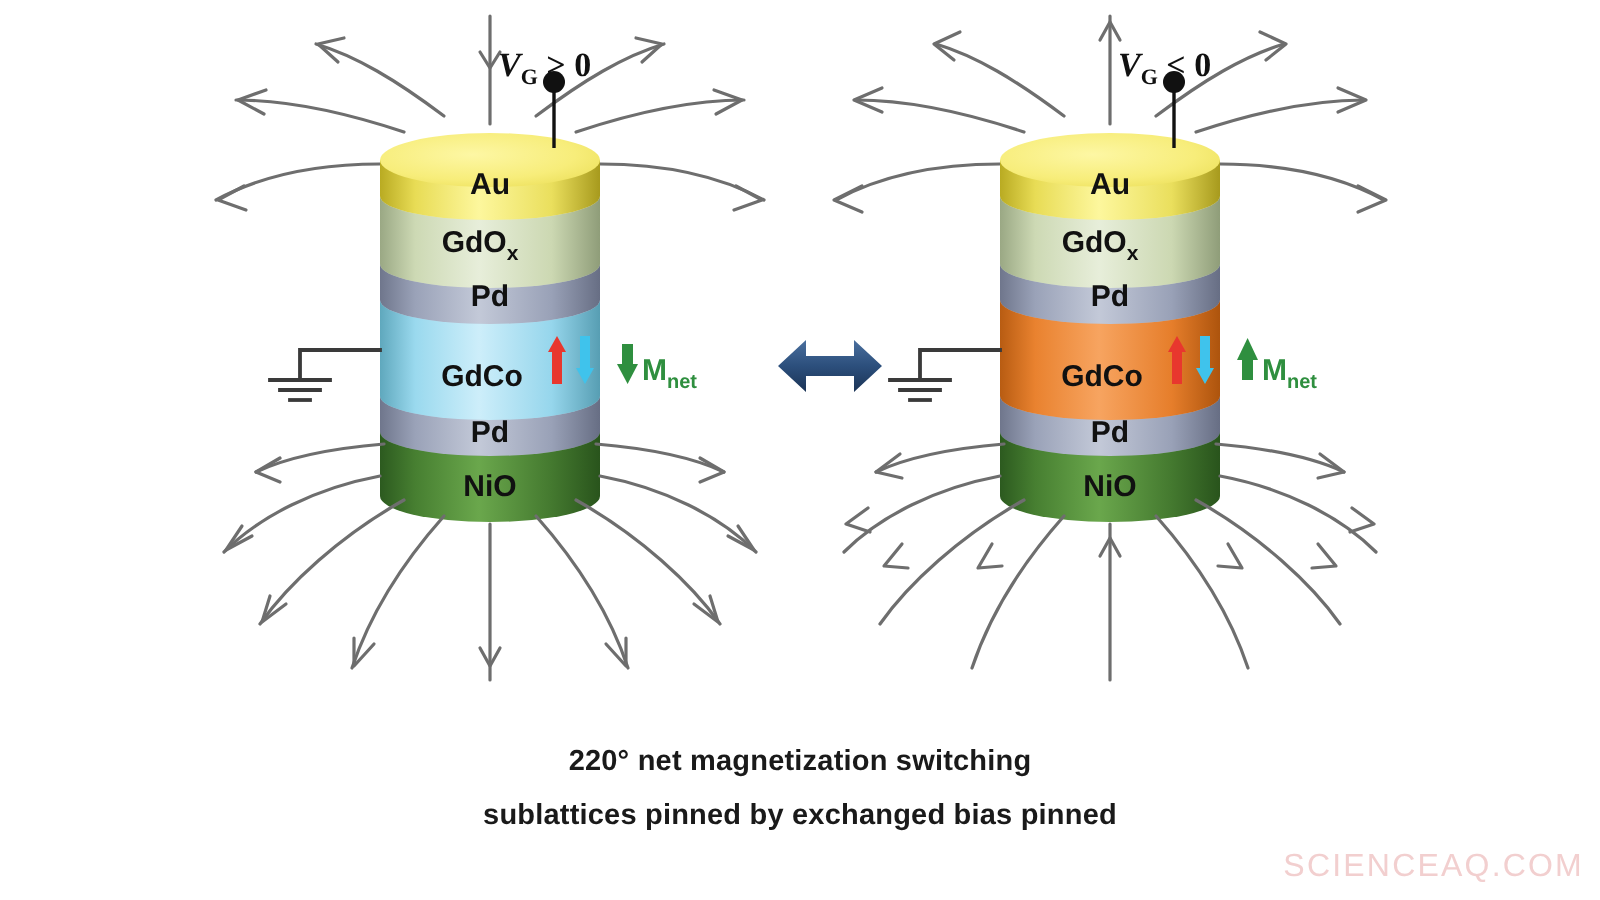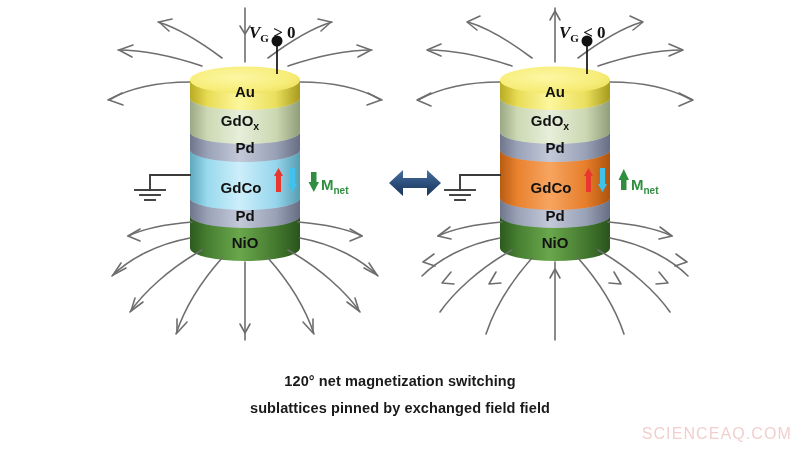"120° net magnetization switching" div.caption { text: 120 -> 220 }
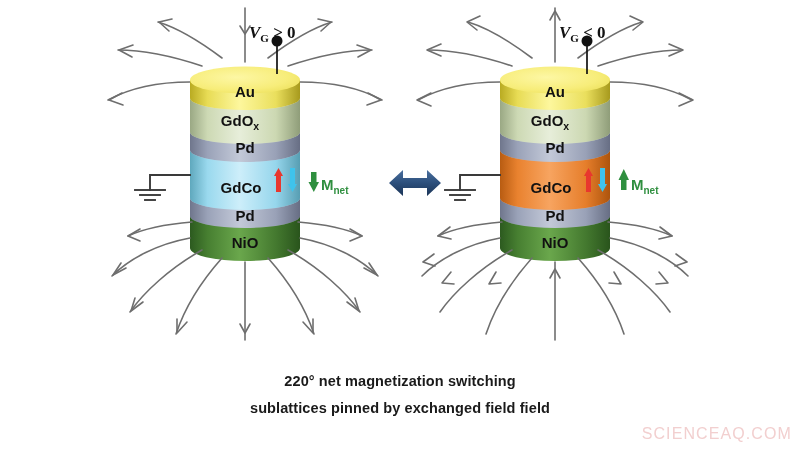"sublattices pinned by exchanged field" div.caption { text: field field -> bias pinned }
